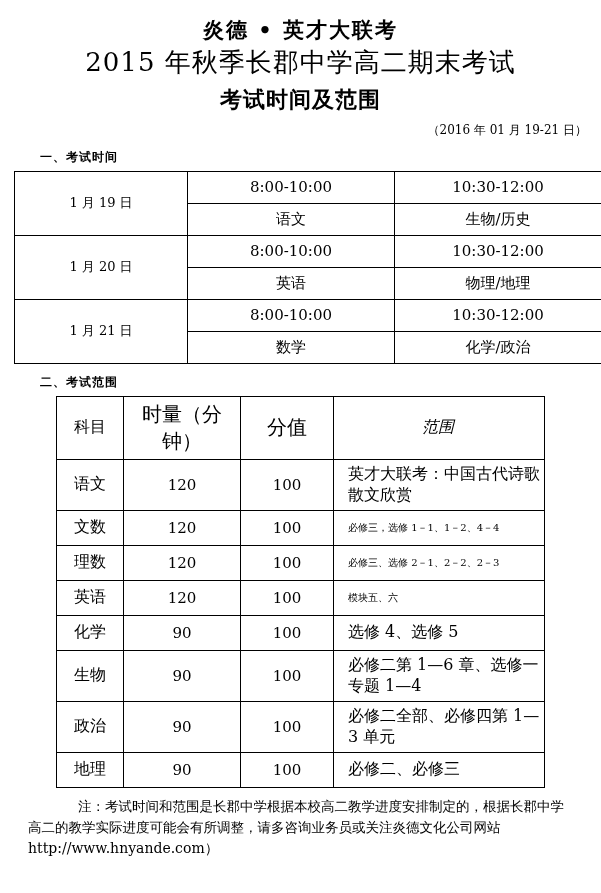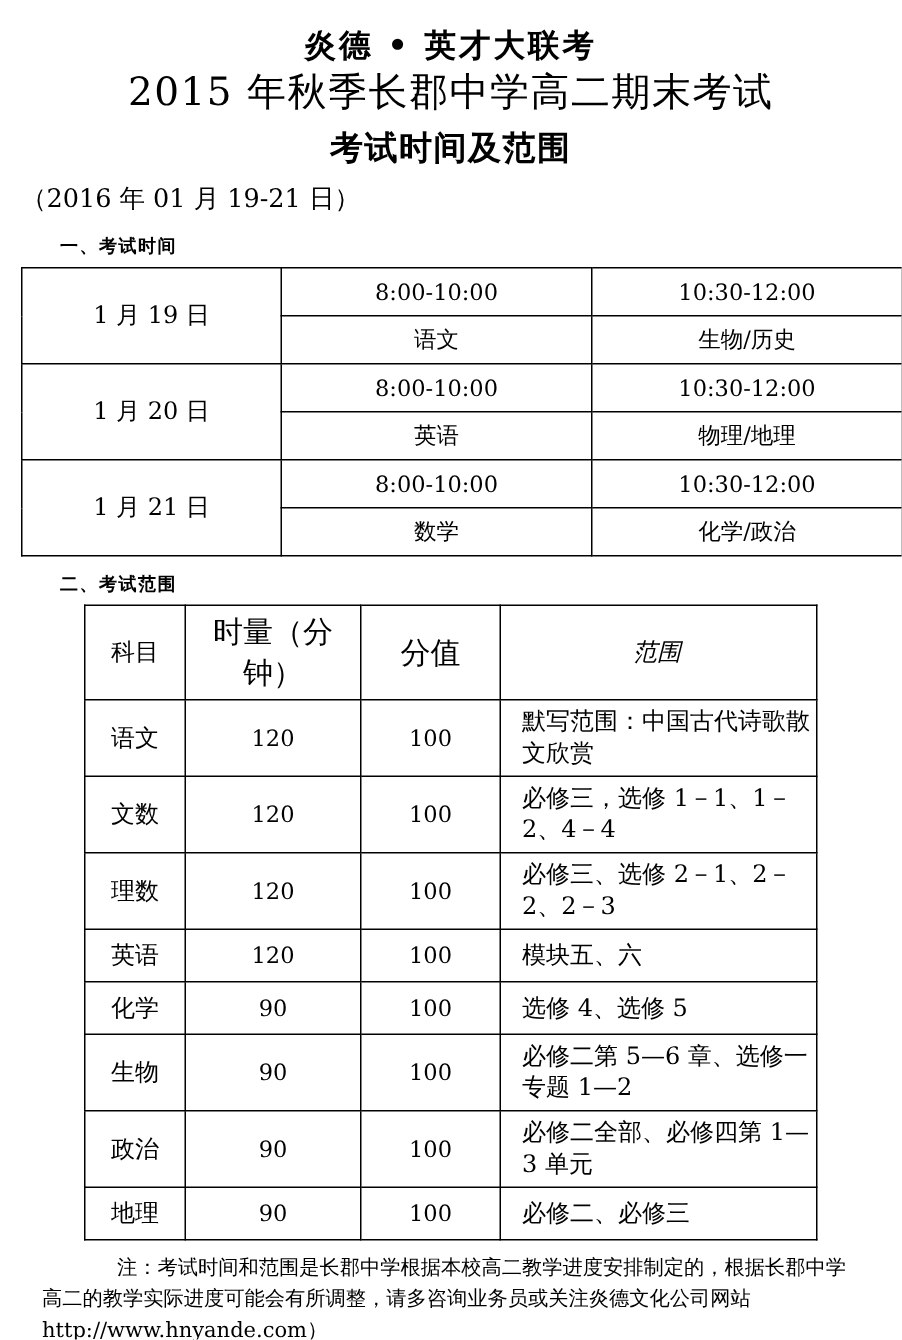"（2016 年 01 月 19-21" .title-4 { font-size: 17px -> 12px; text-align: left -> right }
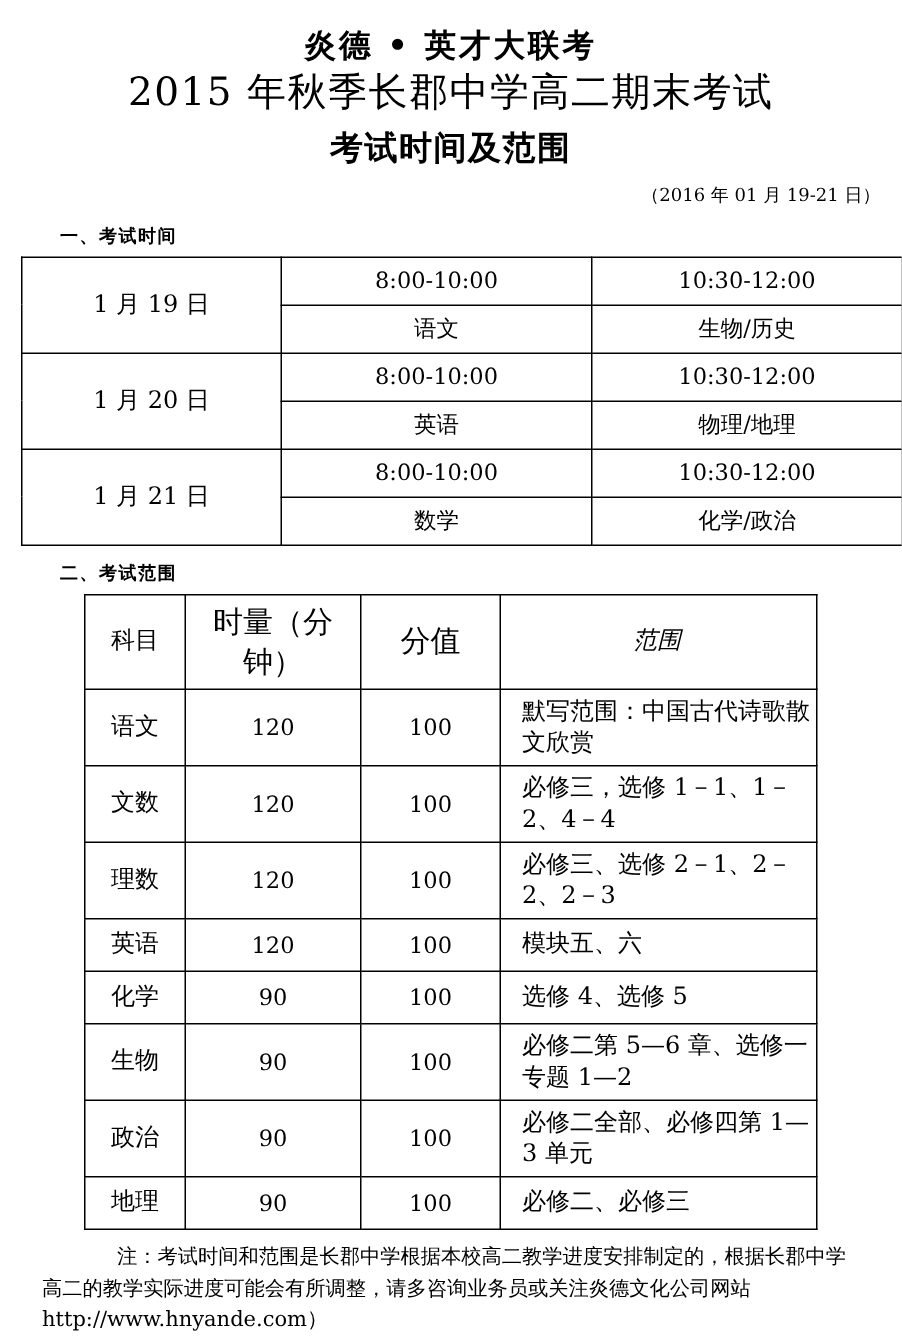"1 月 19 日" #time-table .day-cell { font-size: 16px -> 13px }
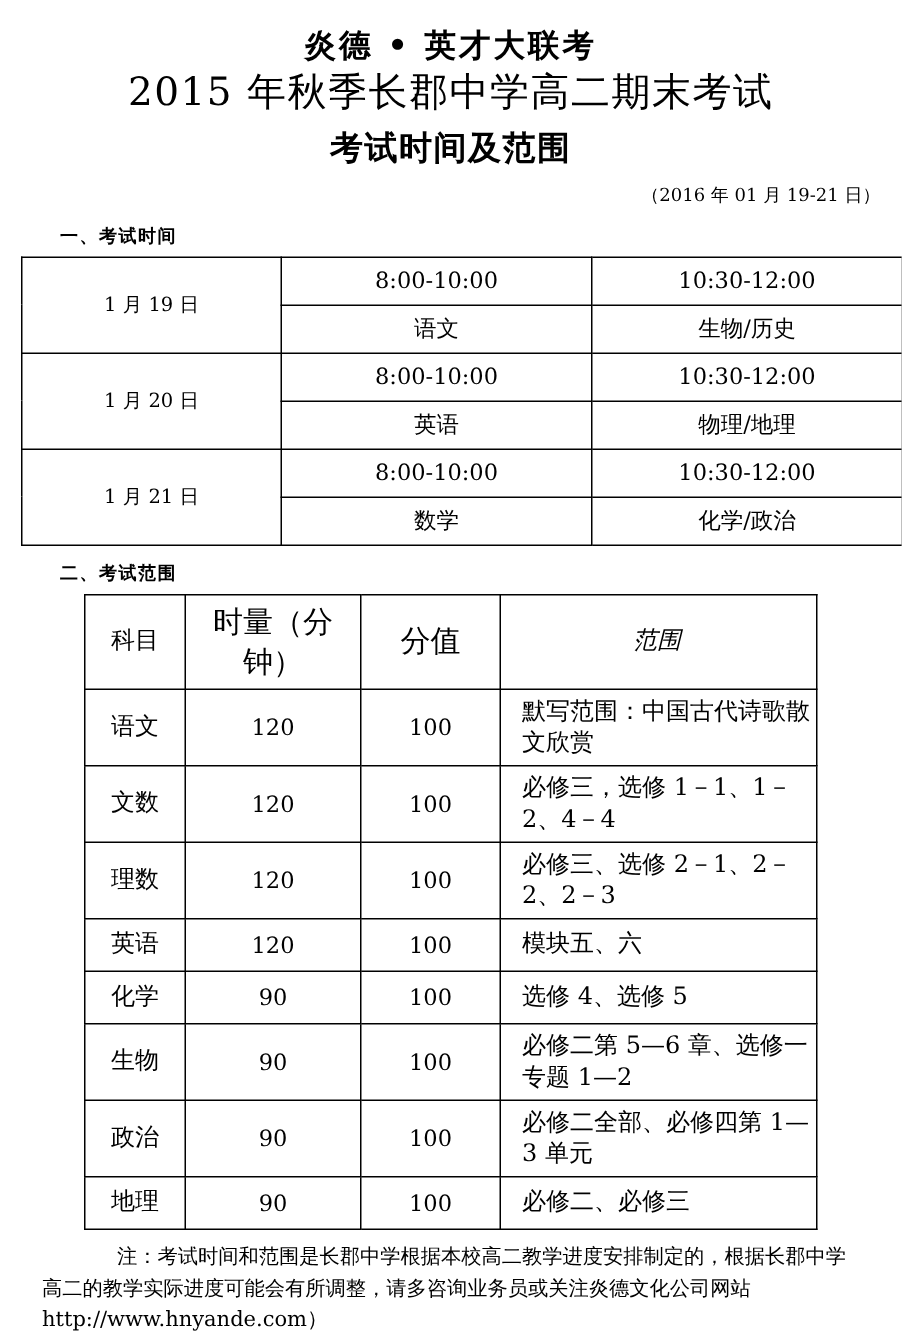"默写范围：中国古代诗歌散文欣赏" td.c-scope { text: 默写范围 -> 英才大联考 }
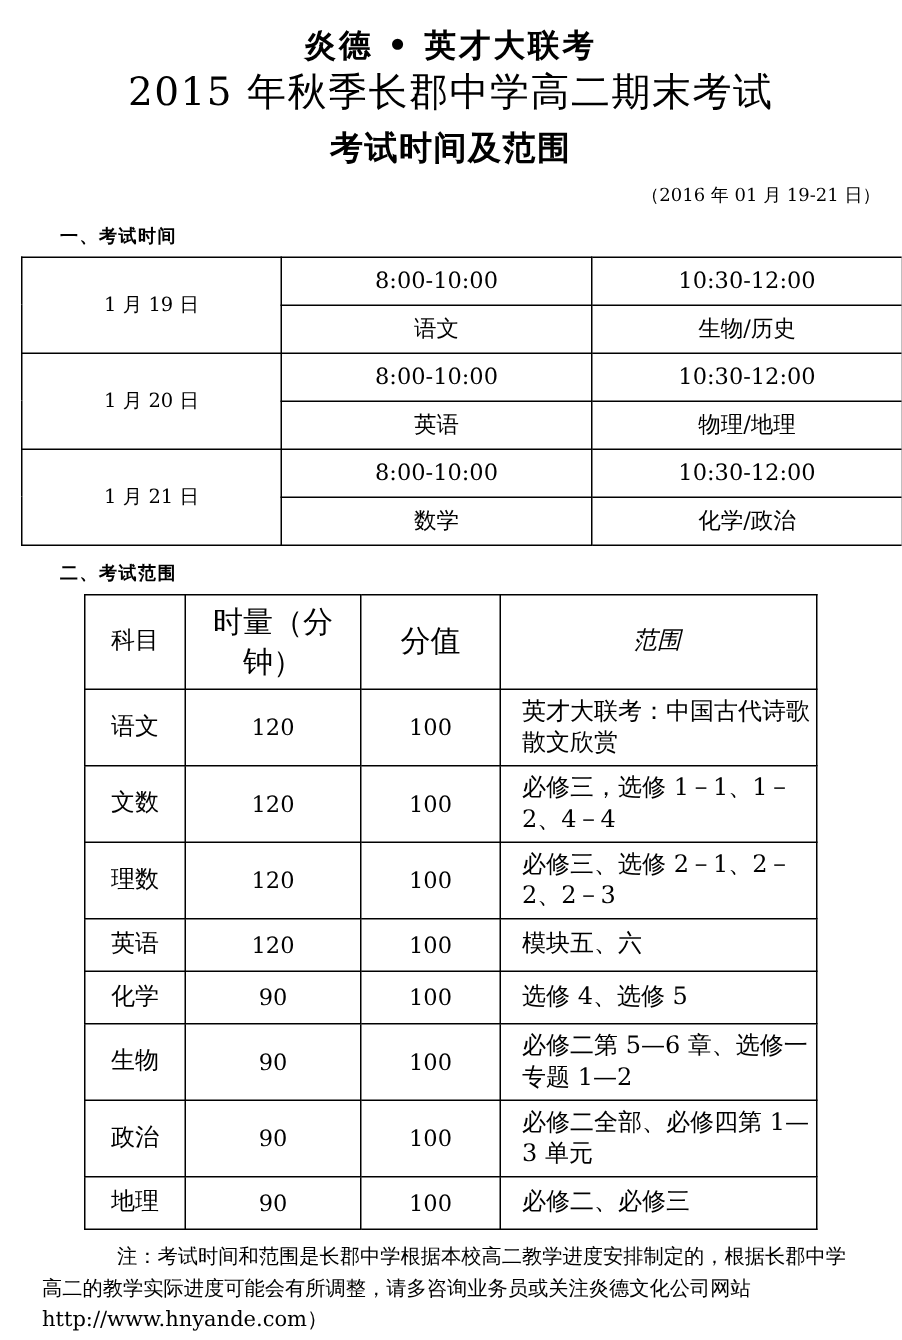"必修三，选修 1－1、1－2、4－4" #scope-table .small { font-size: 16px -> 10px }
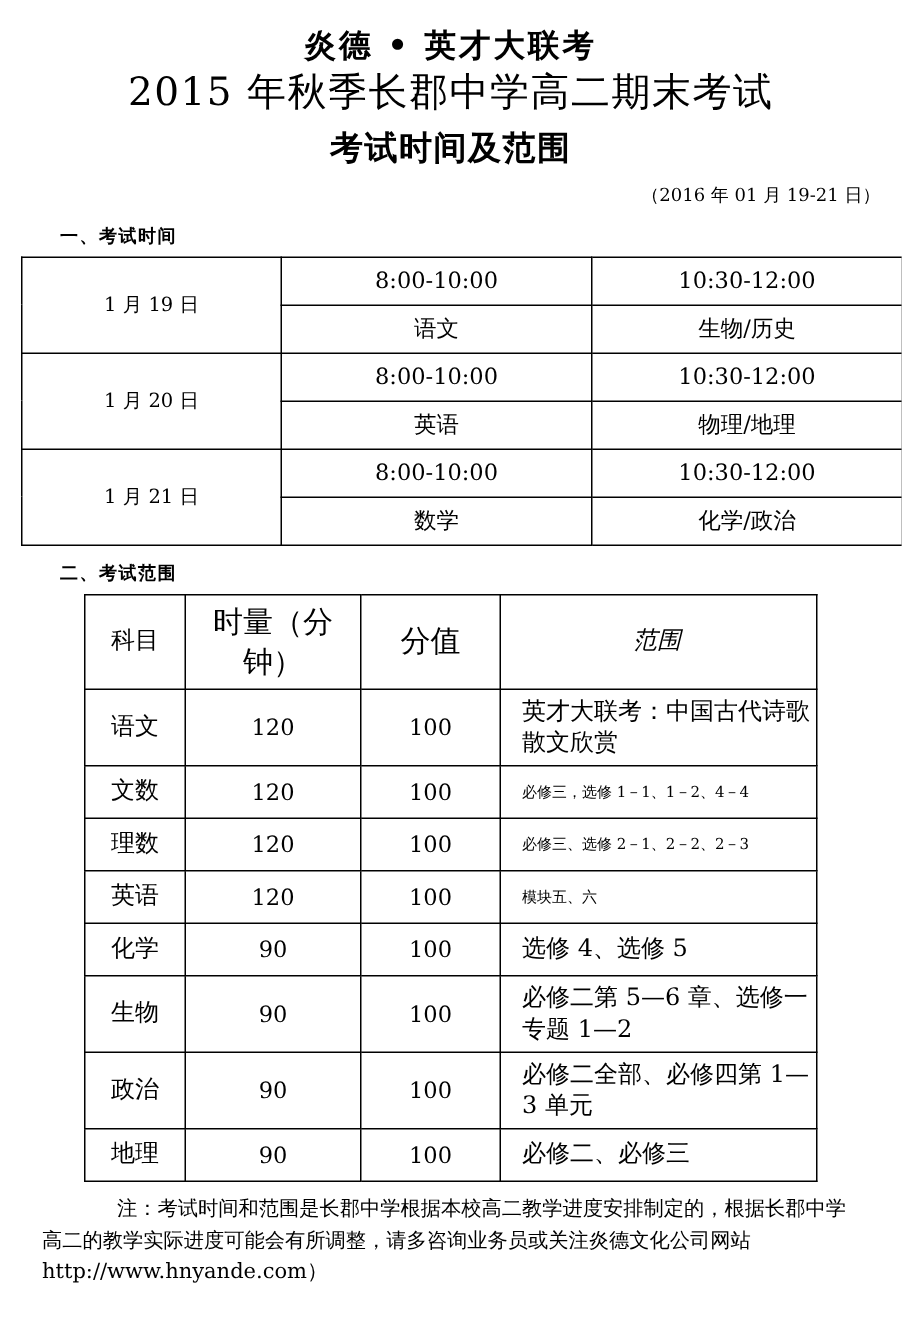"必修二第 5—6 章、选修一专题 1—2" td.c-scope { text: 5—6 章、选修一专题 1—2 -> 1—6 章、选修一专题 1—4 }
